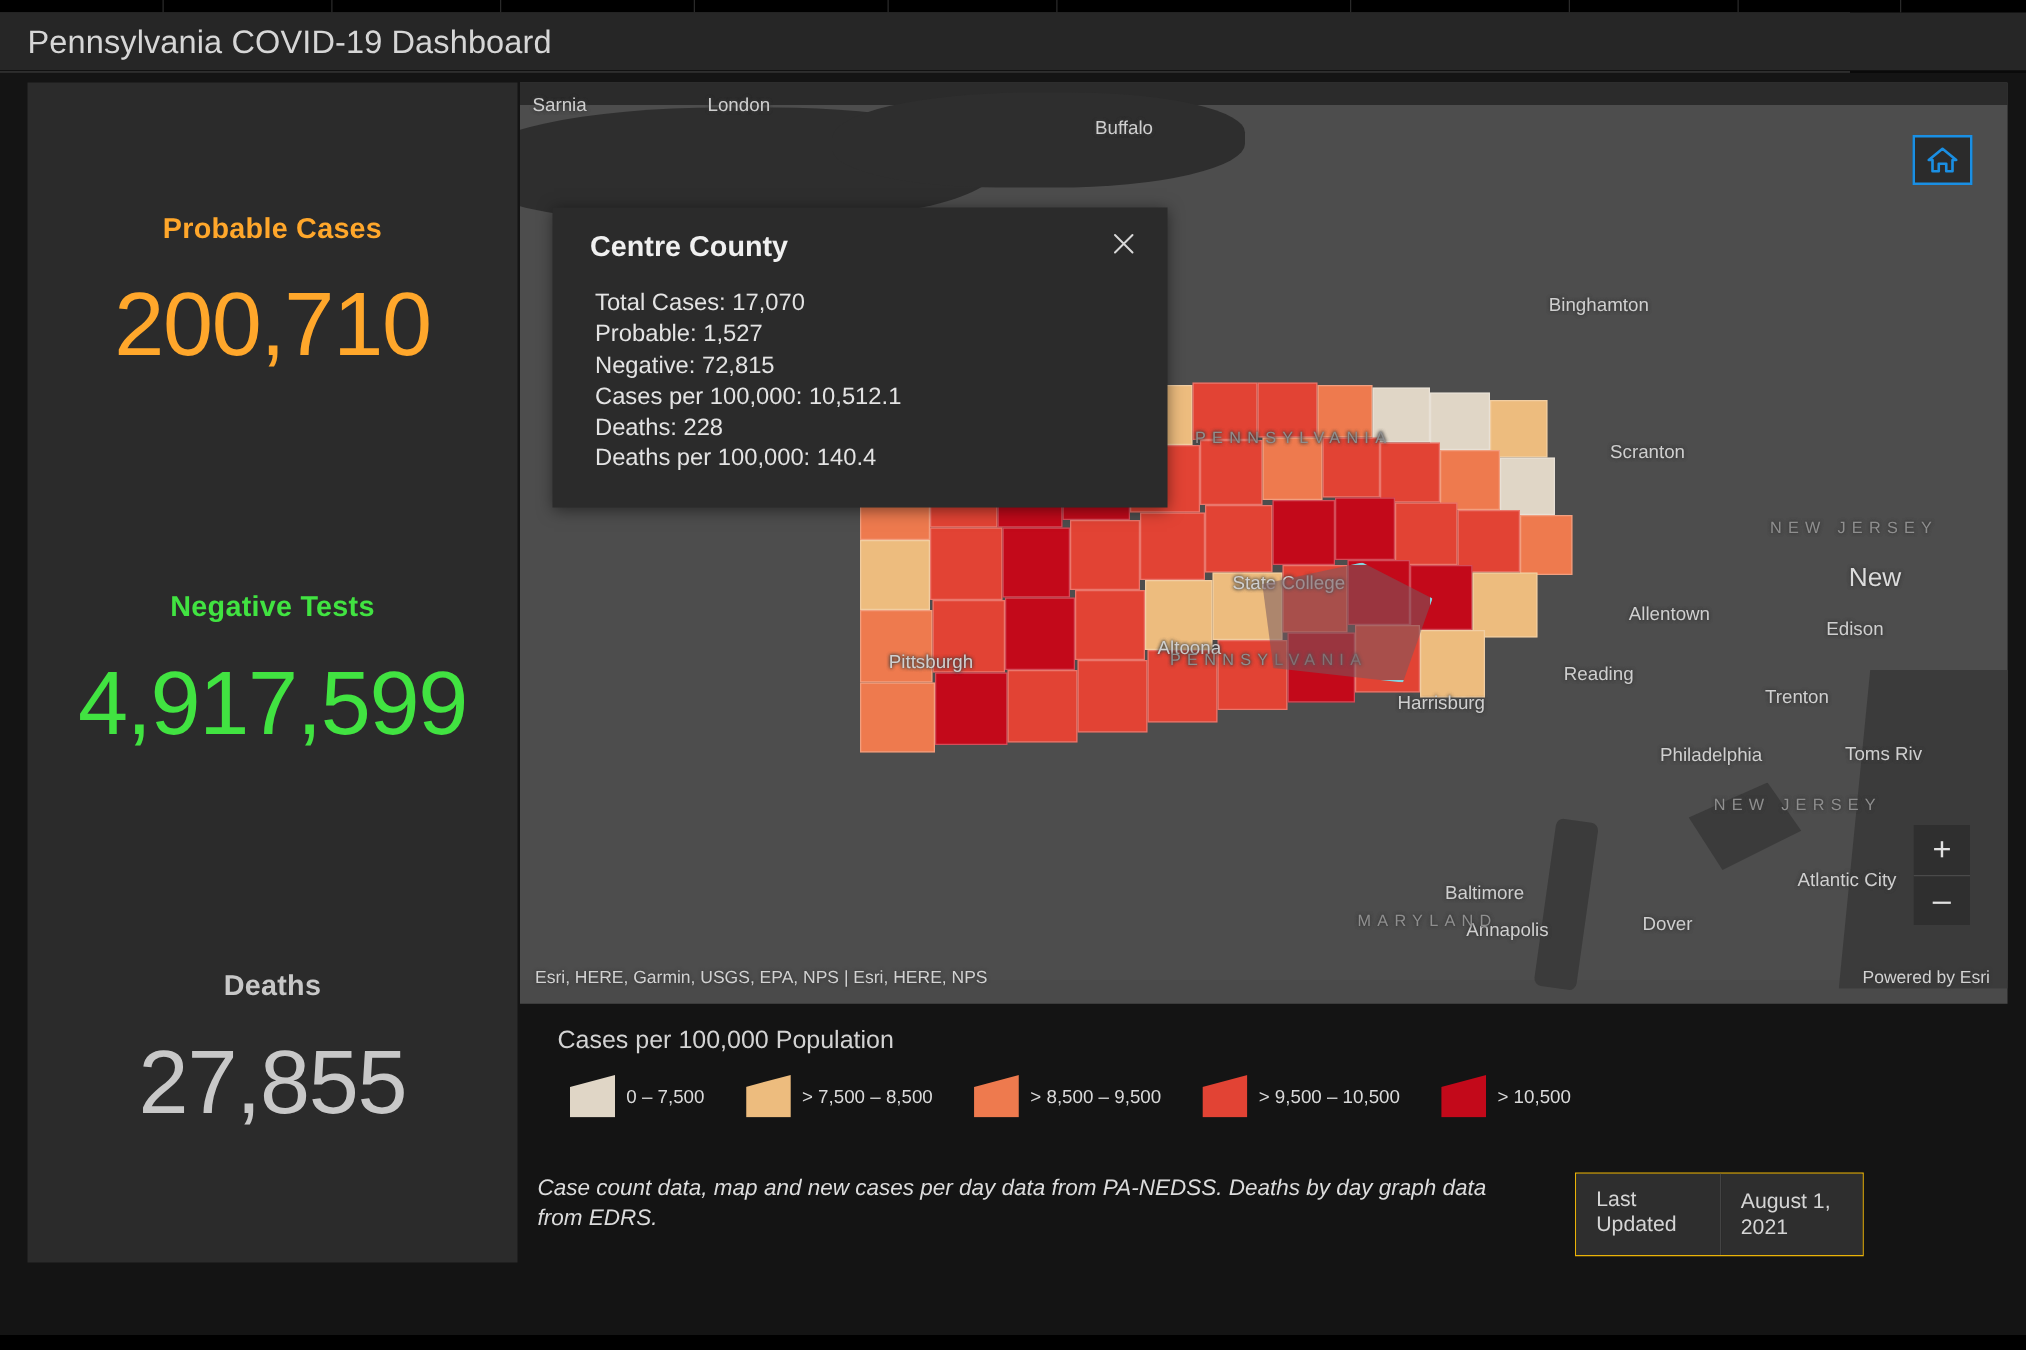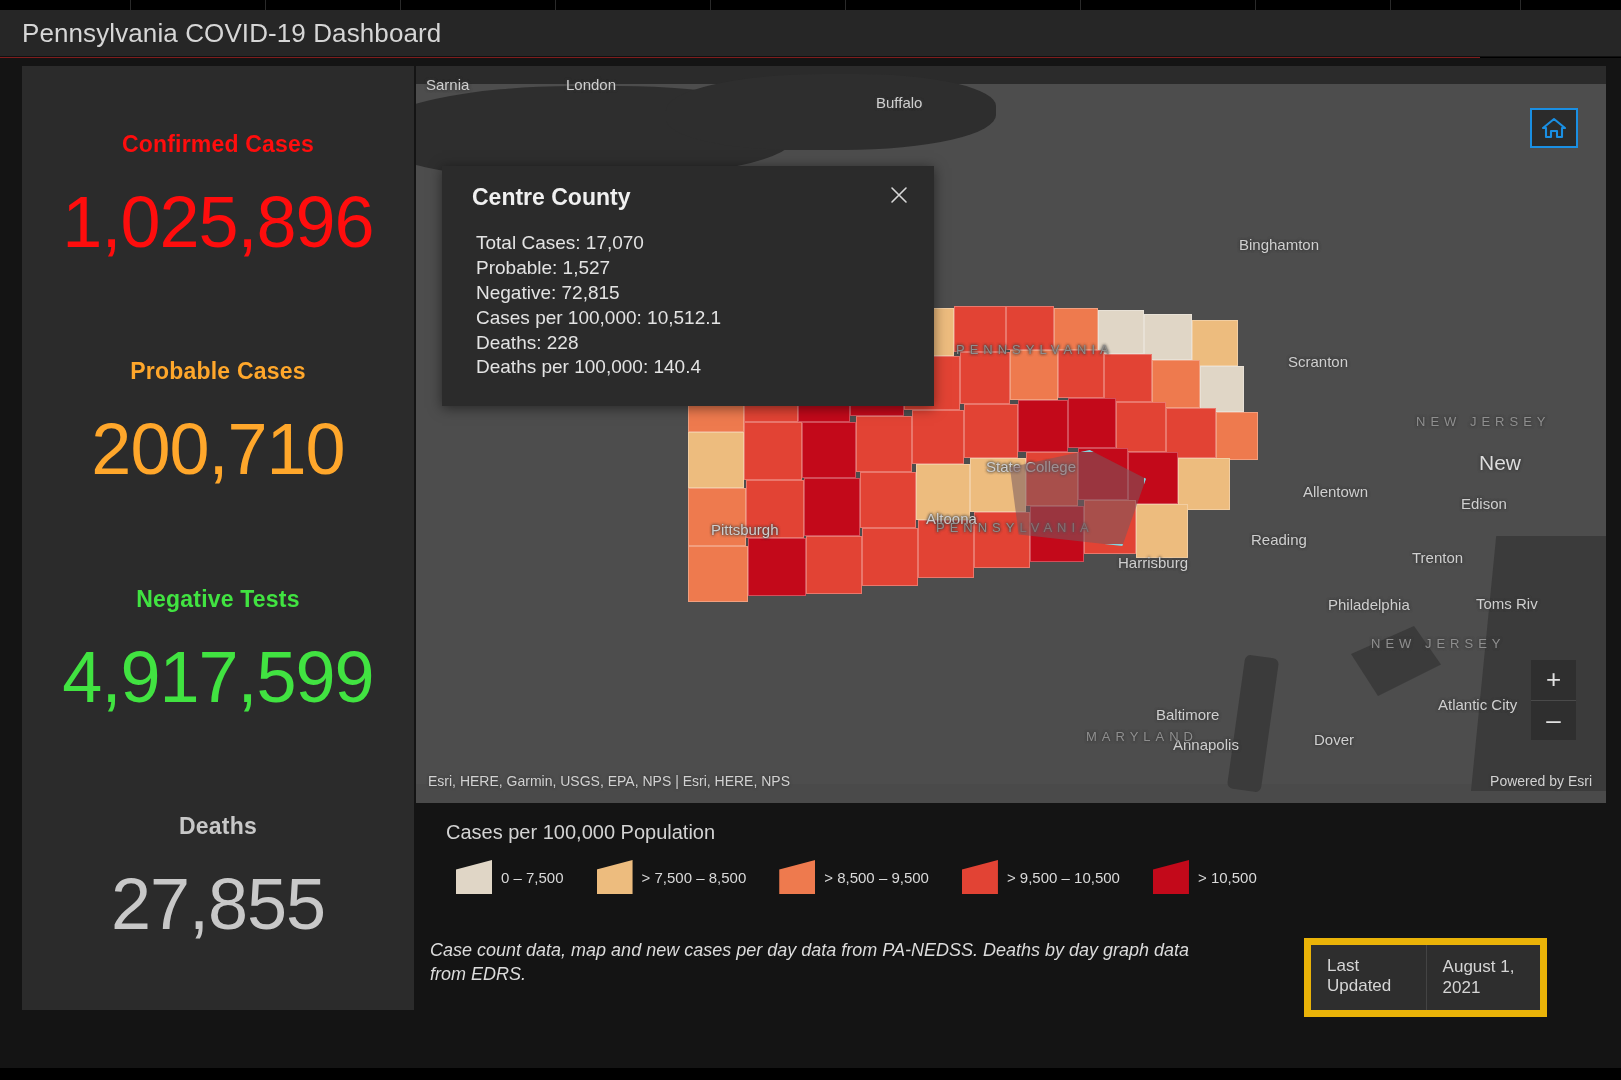"Pennsylvania COVID-19 Dashboard" .app { background: #7f1d1d -> #404040 }
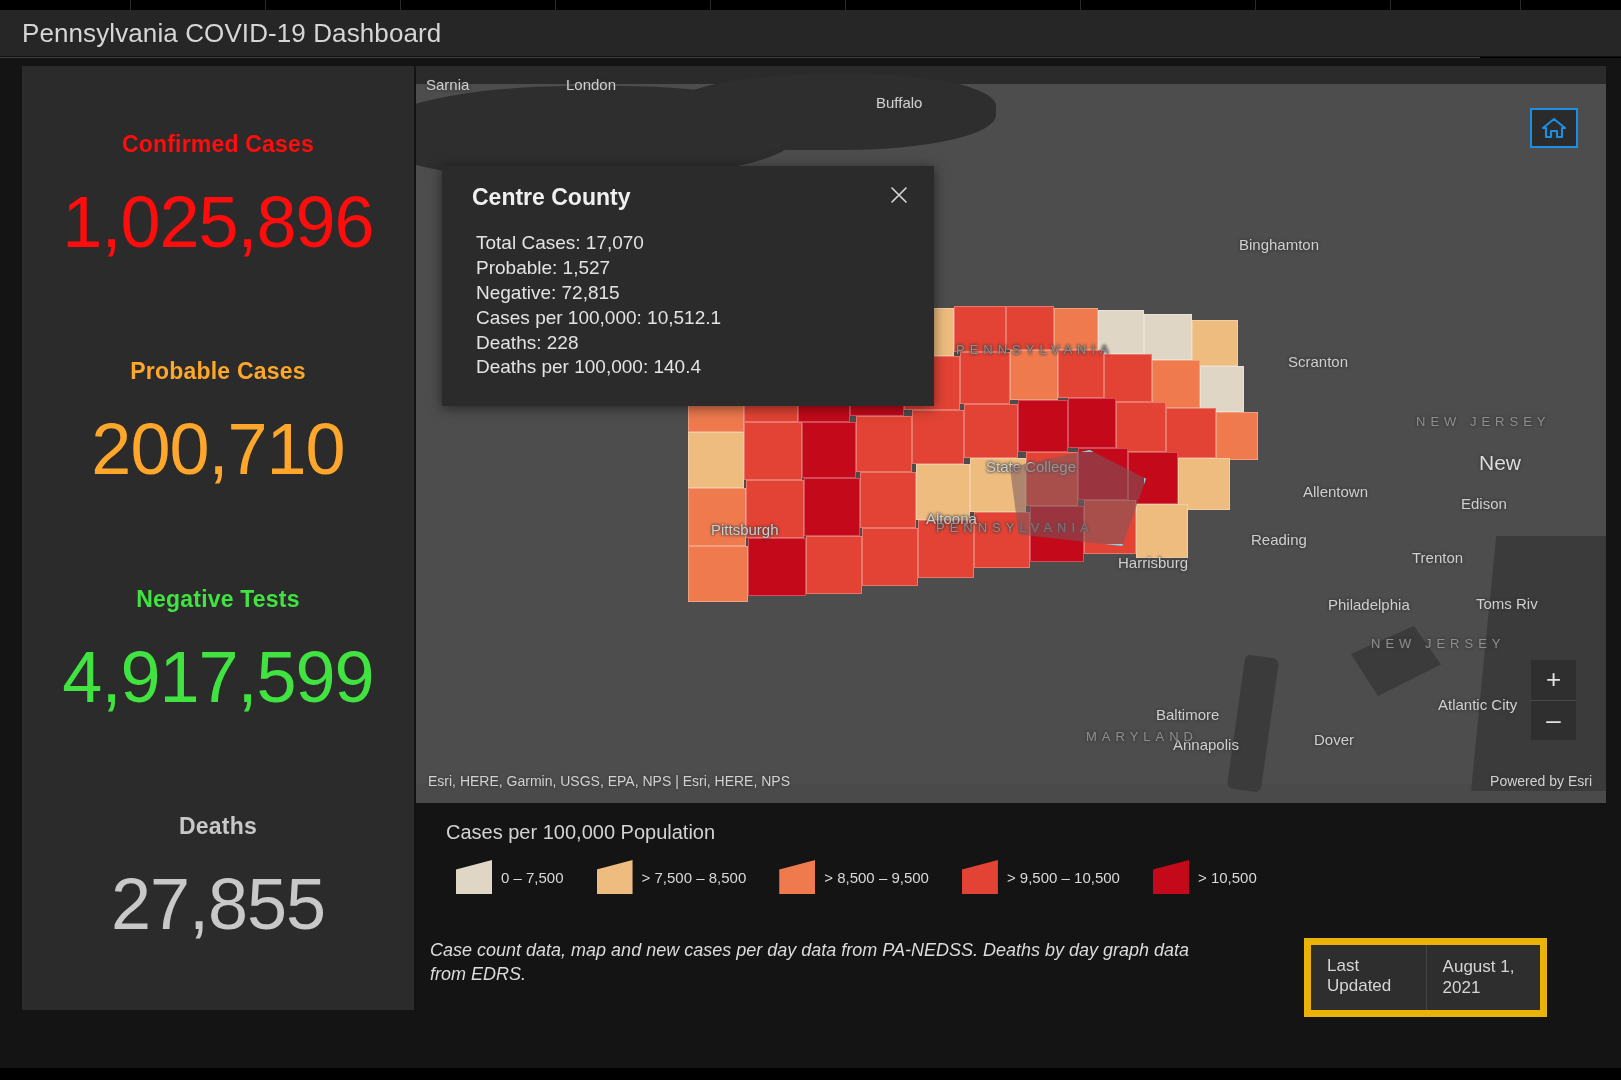"Confirmed Cases" div.stat { html: <div> <div>Confirmed Cases</div> <div>1,025,896</div> </div> -> none }
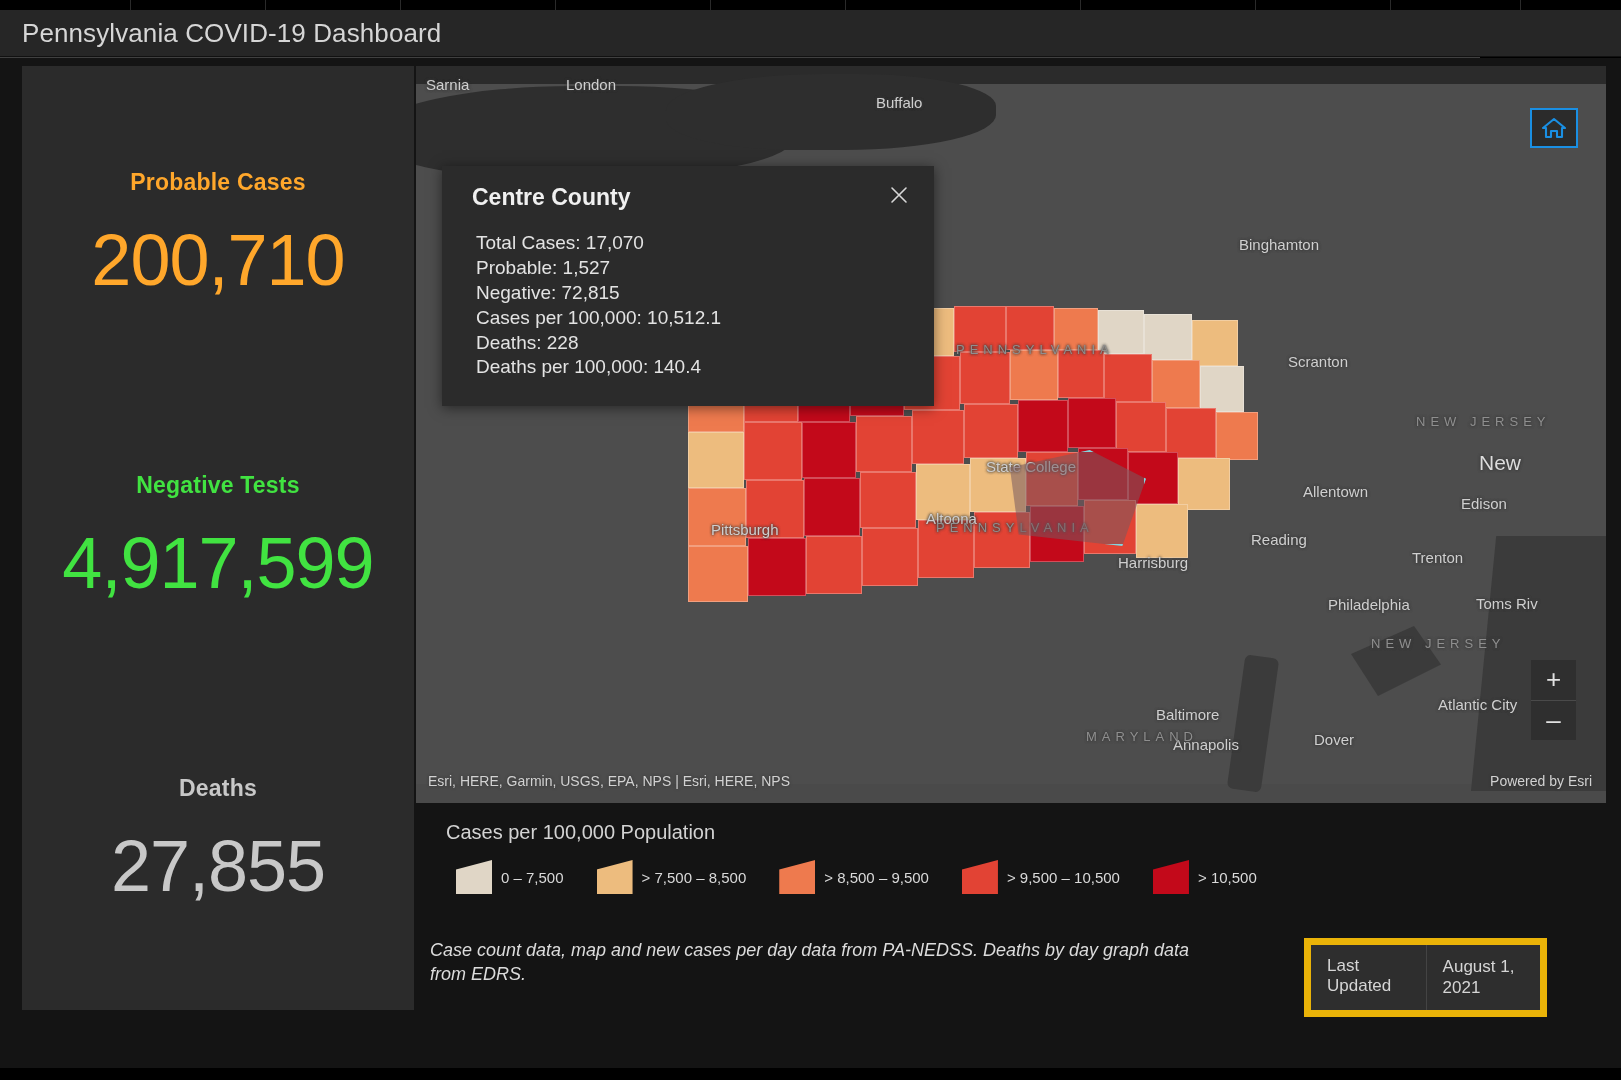"Last Updated" .updated { border: 7px solid #eab308 -> 1px solid #eab308; left: 1304px -> 1260px }
